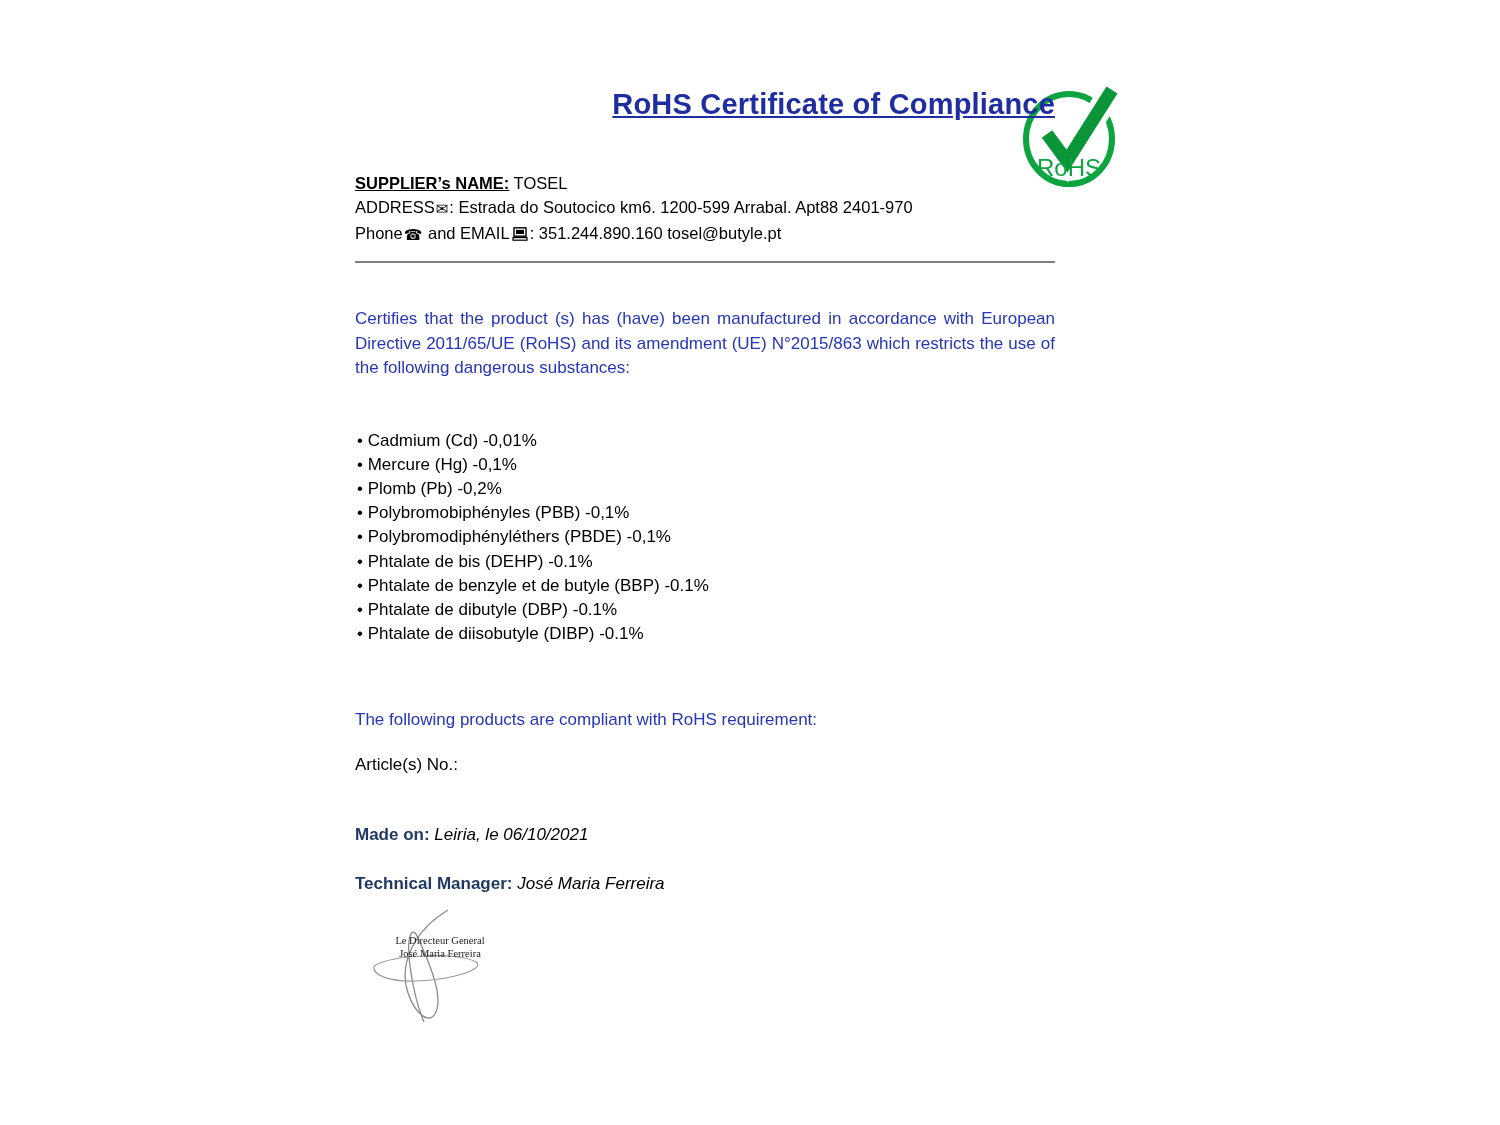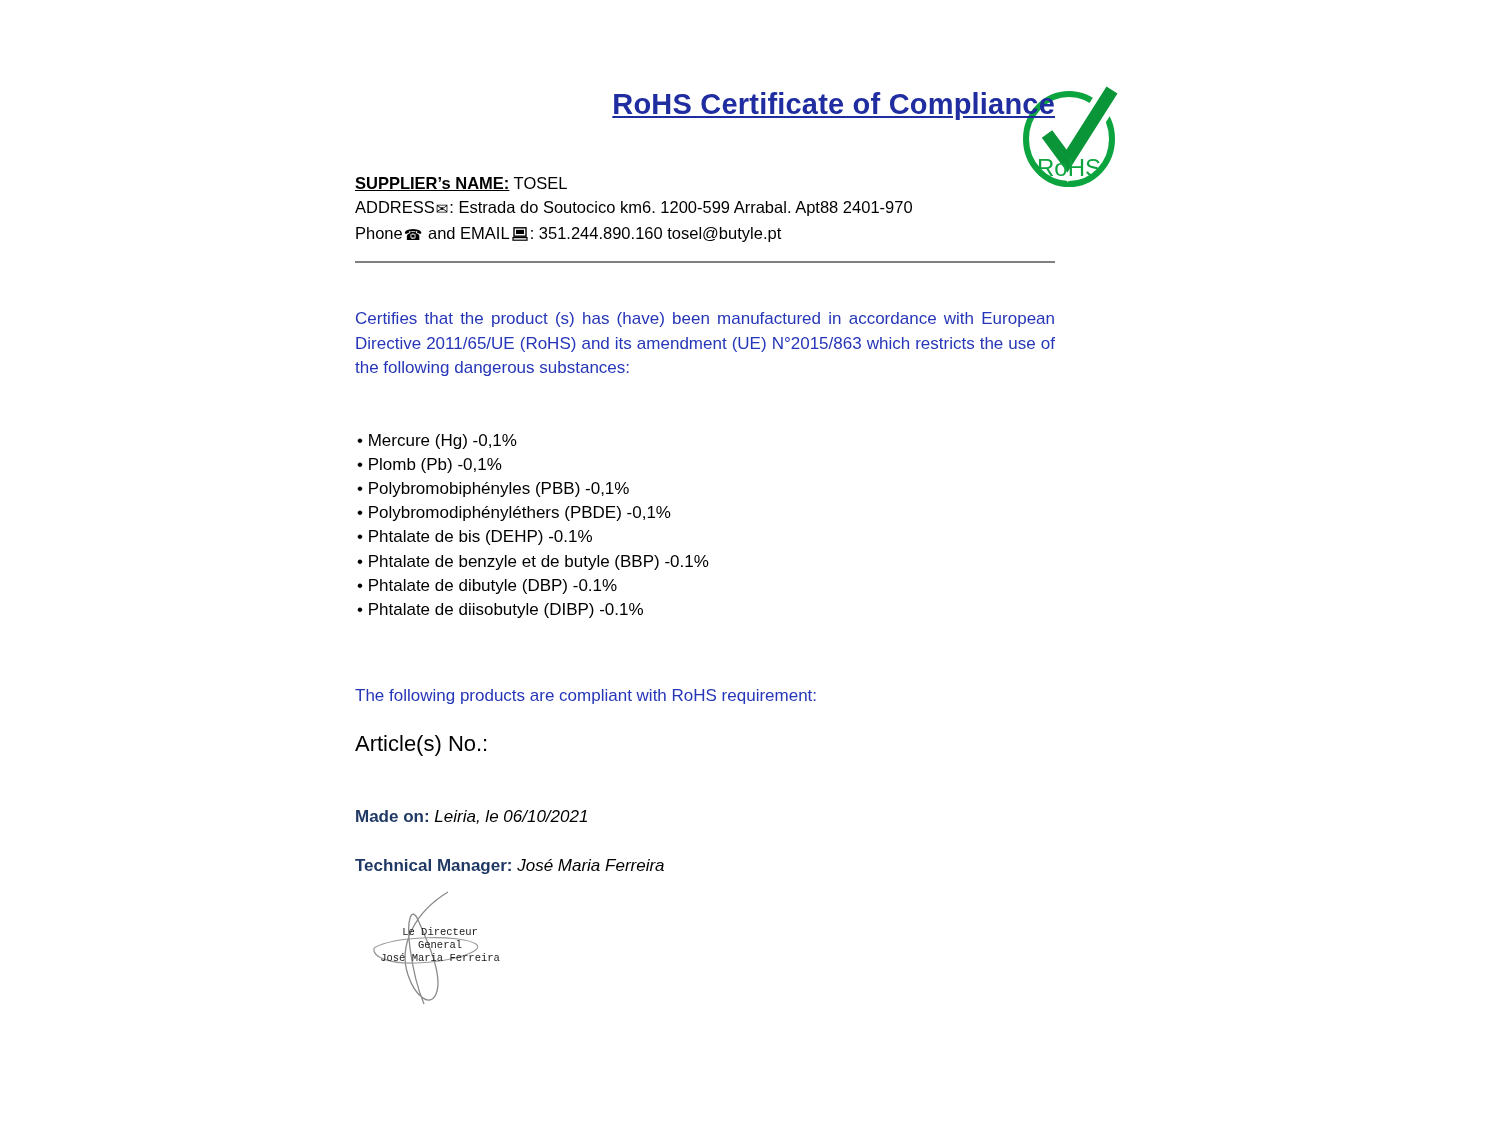"Cadmium (Cd) -0,01%" li { html: none -> <li>Cadmium (Cd) -0,01%</li> }
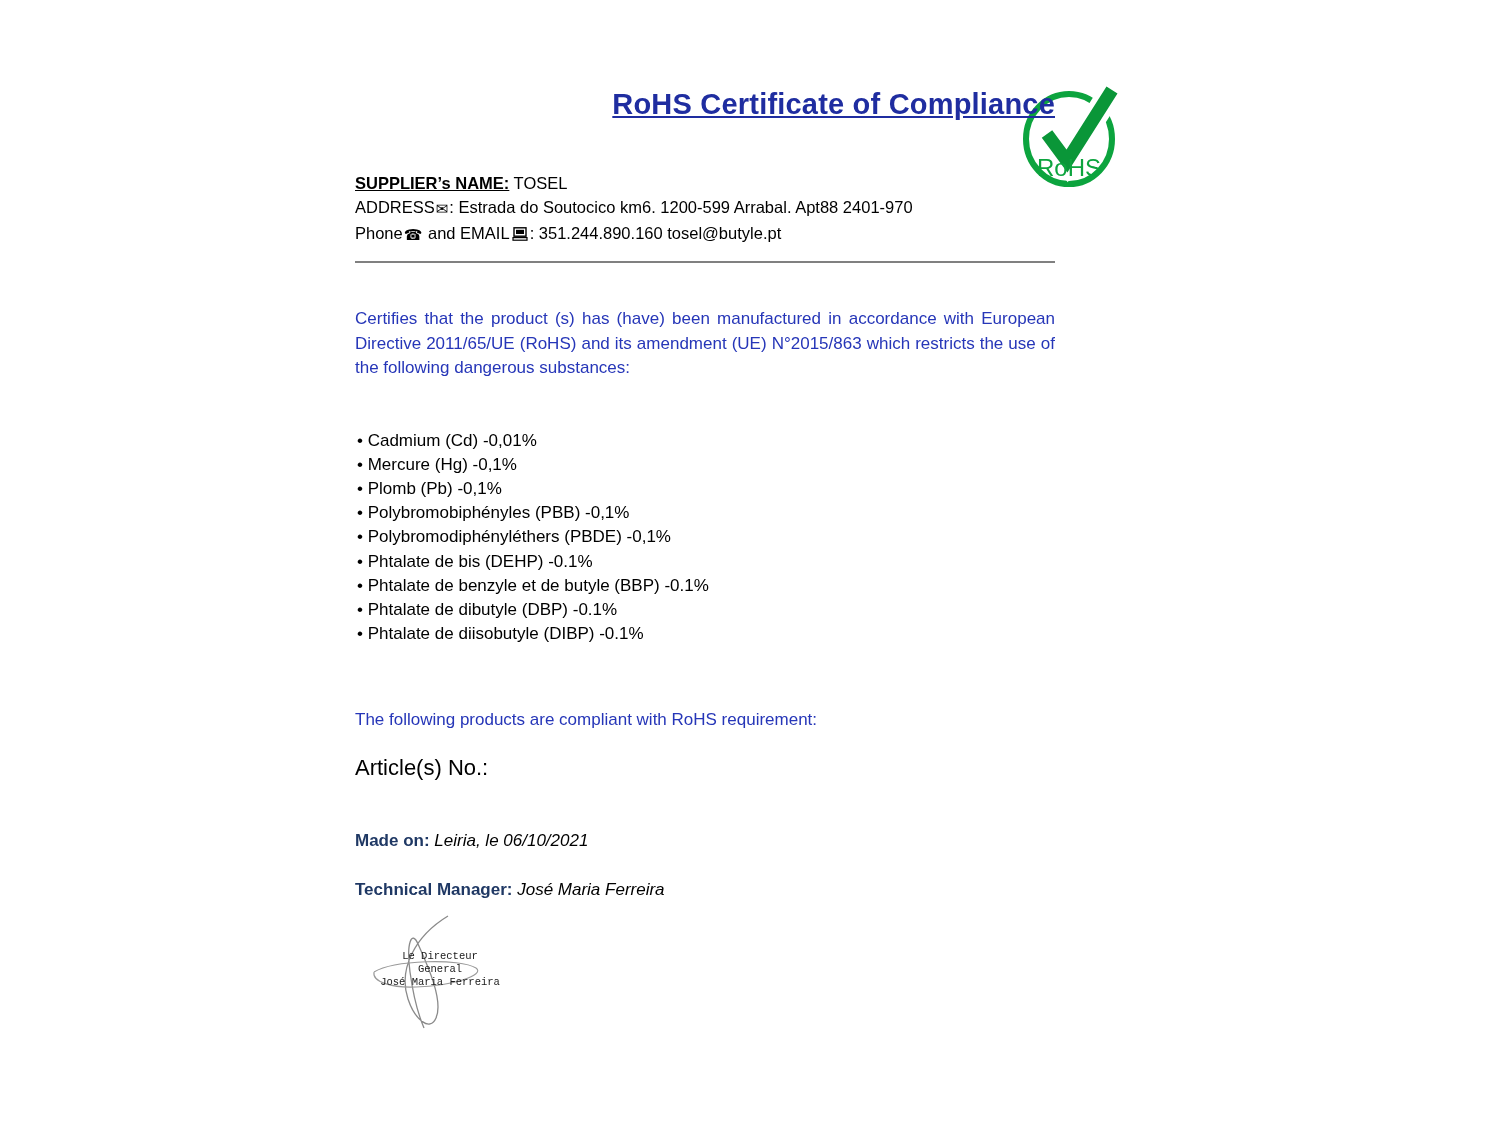"Plomb (Pb) -0,1%" li { text: -0,1% -> -0,2% }
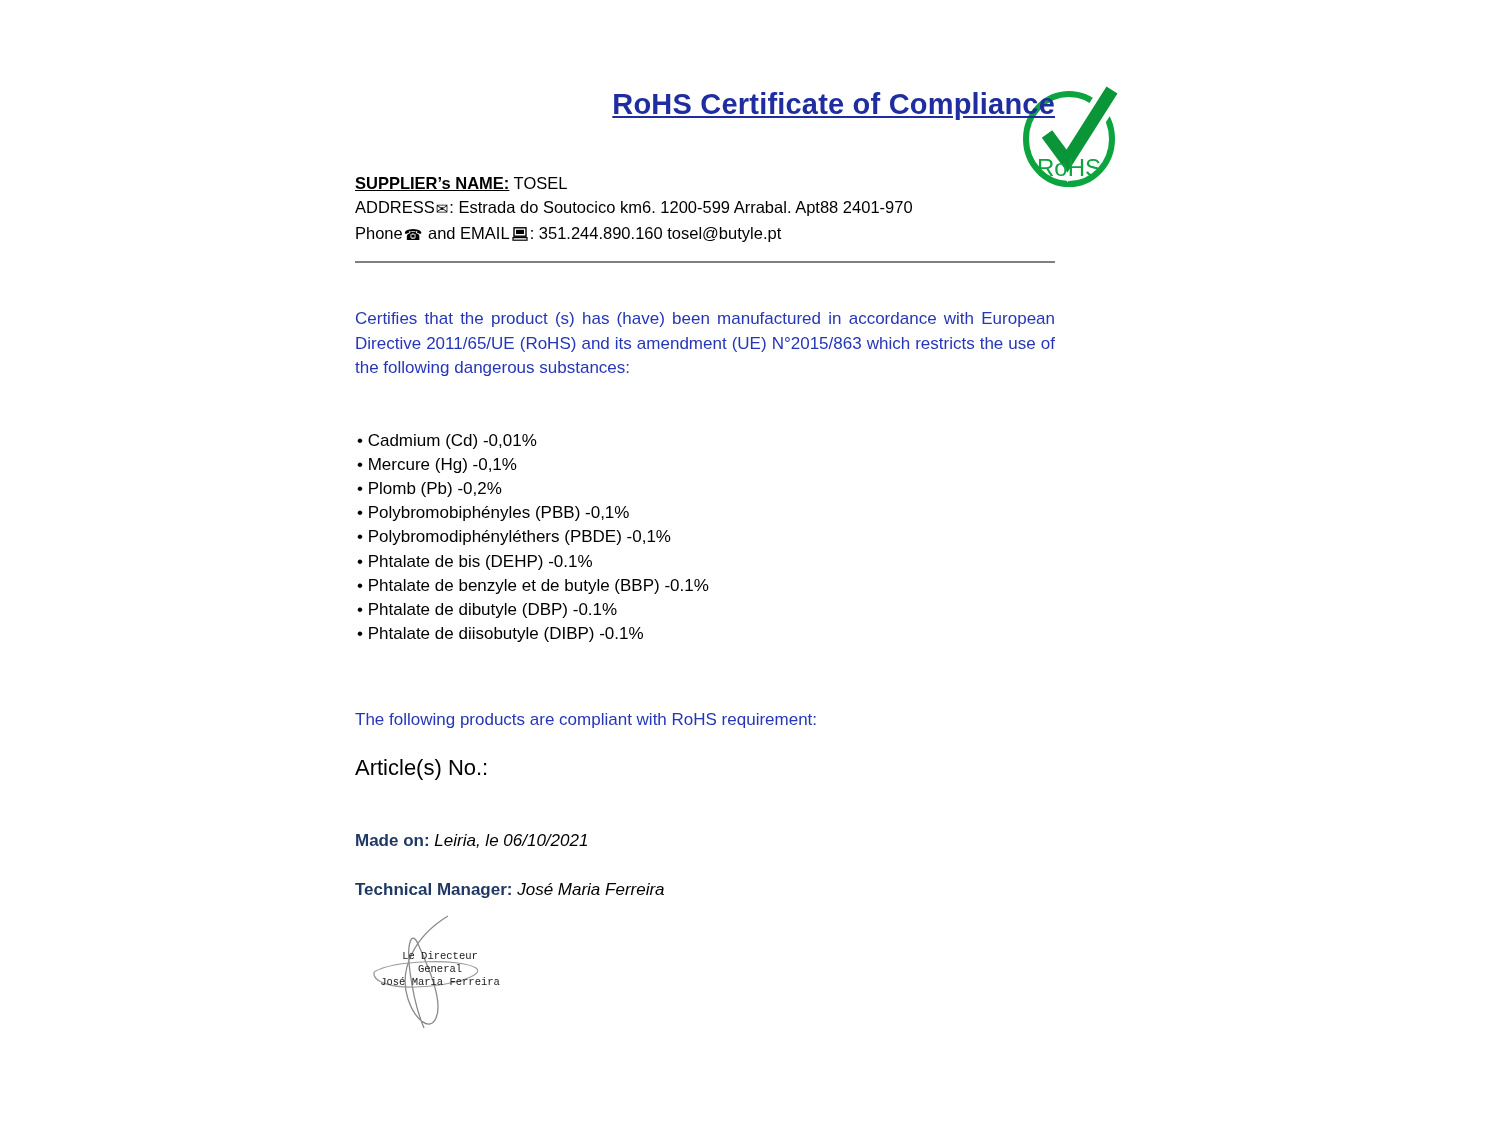"Article(s) No.:" .article-line { font-size: 22px -> 17px }
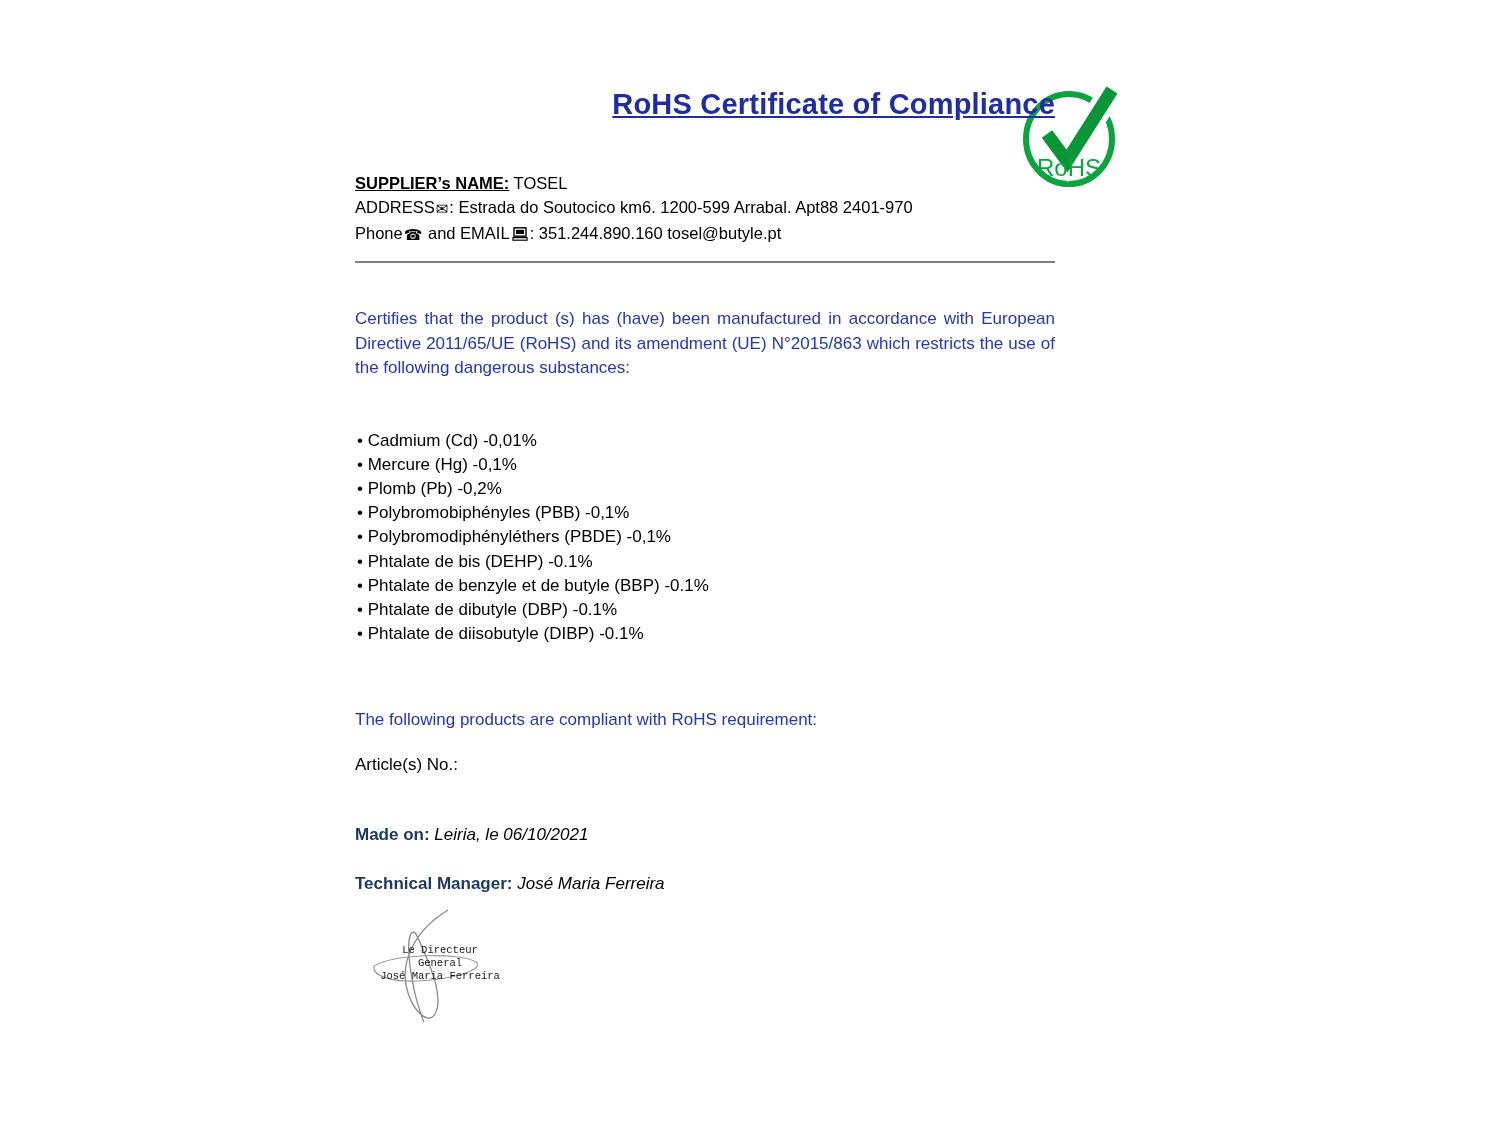"Le Directeur General" .signature-text { font-family: Liberation Mono, monospace -> Liberation Serif, serif; top: 36px -> 26px }
